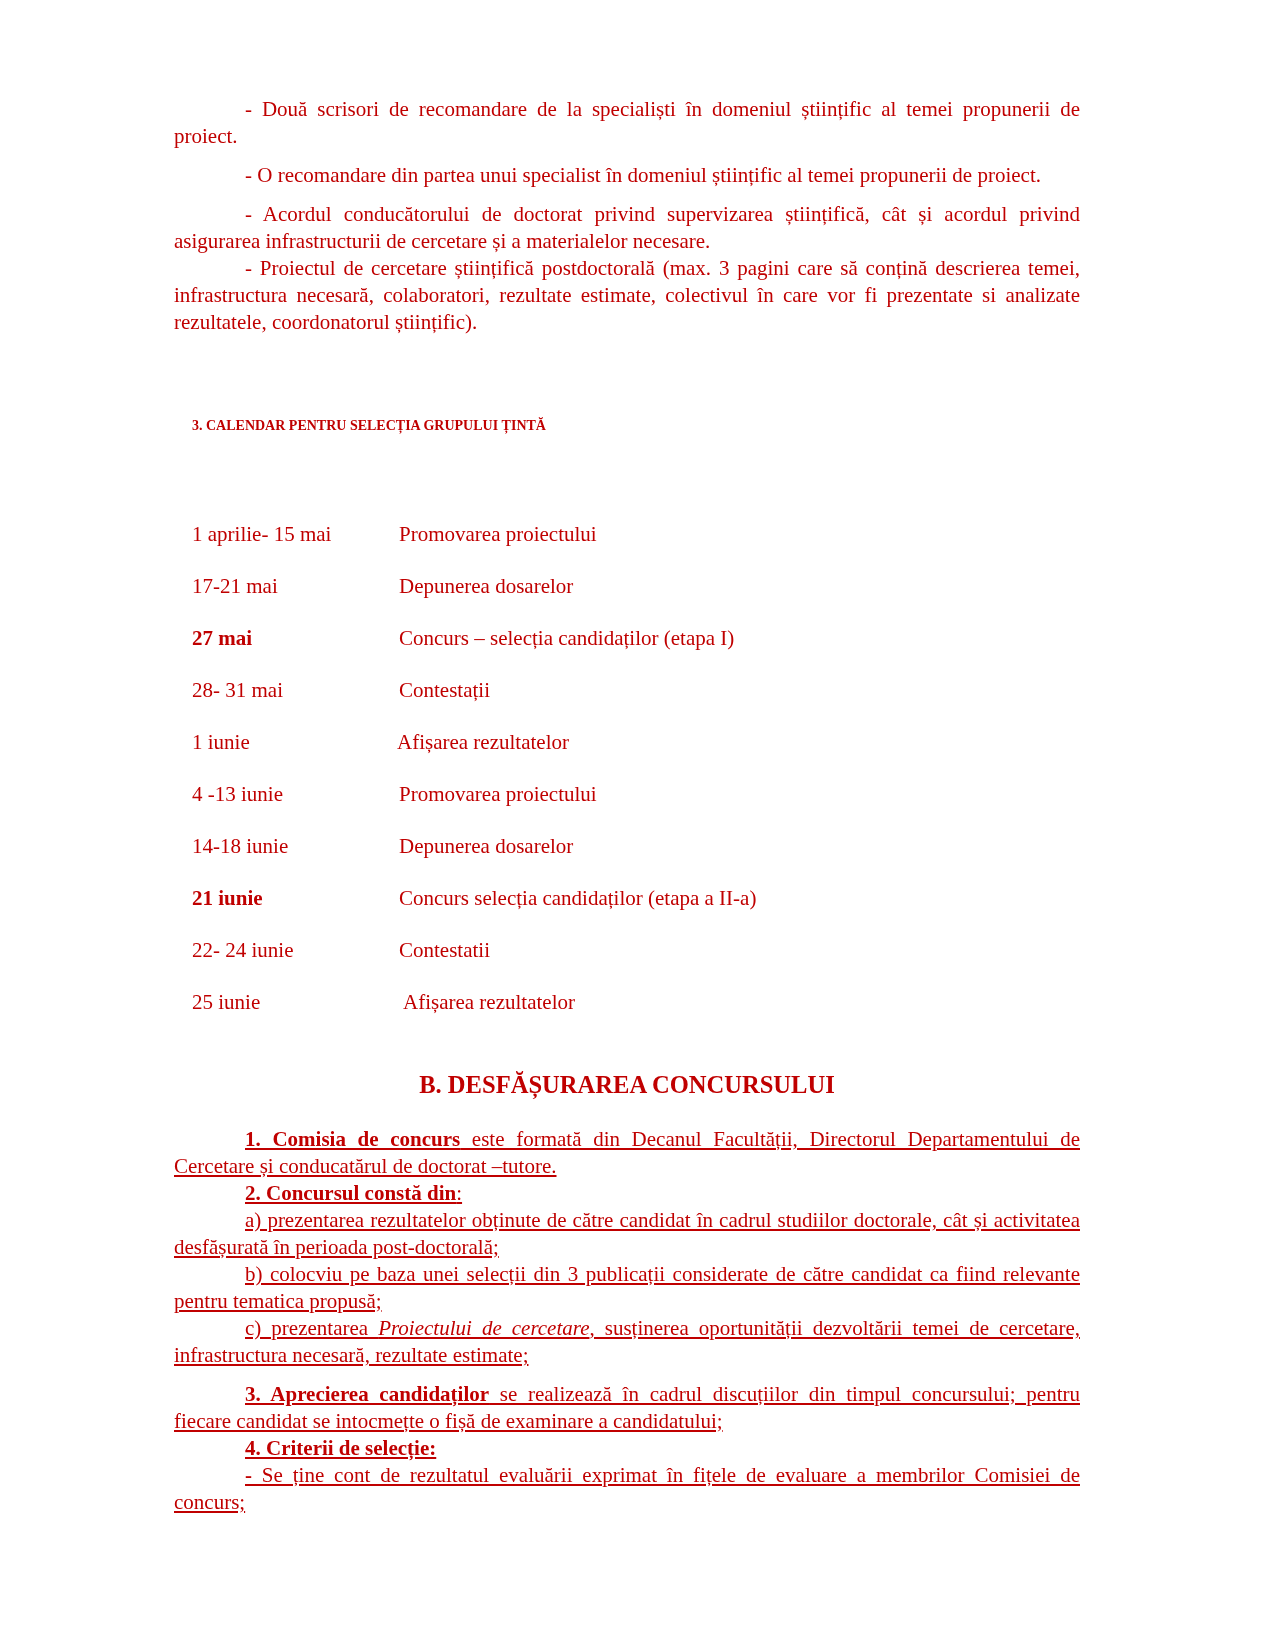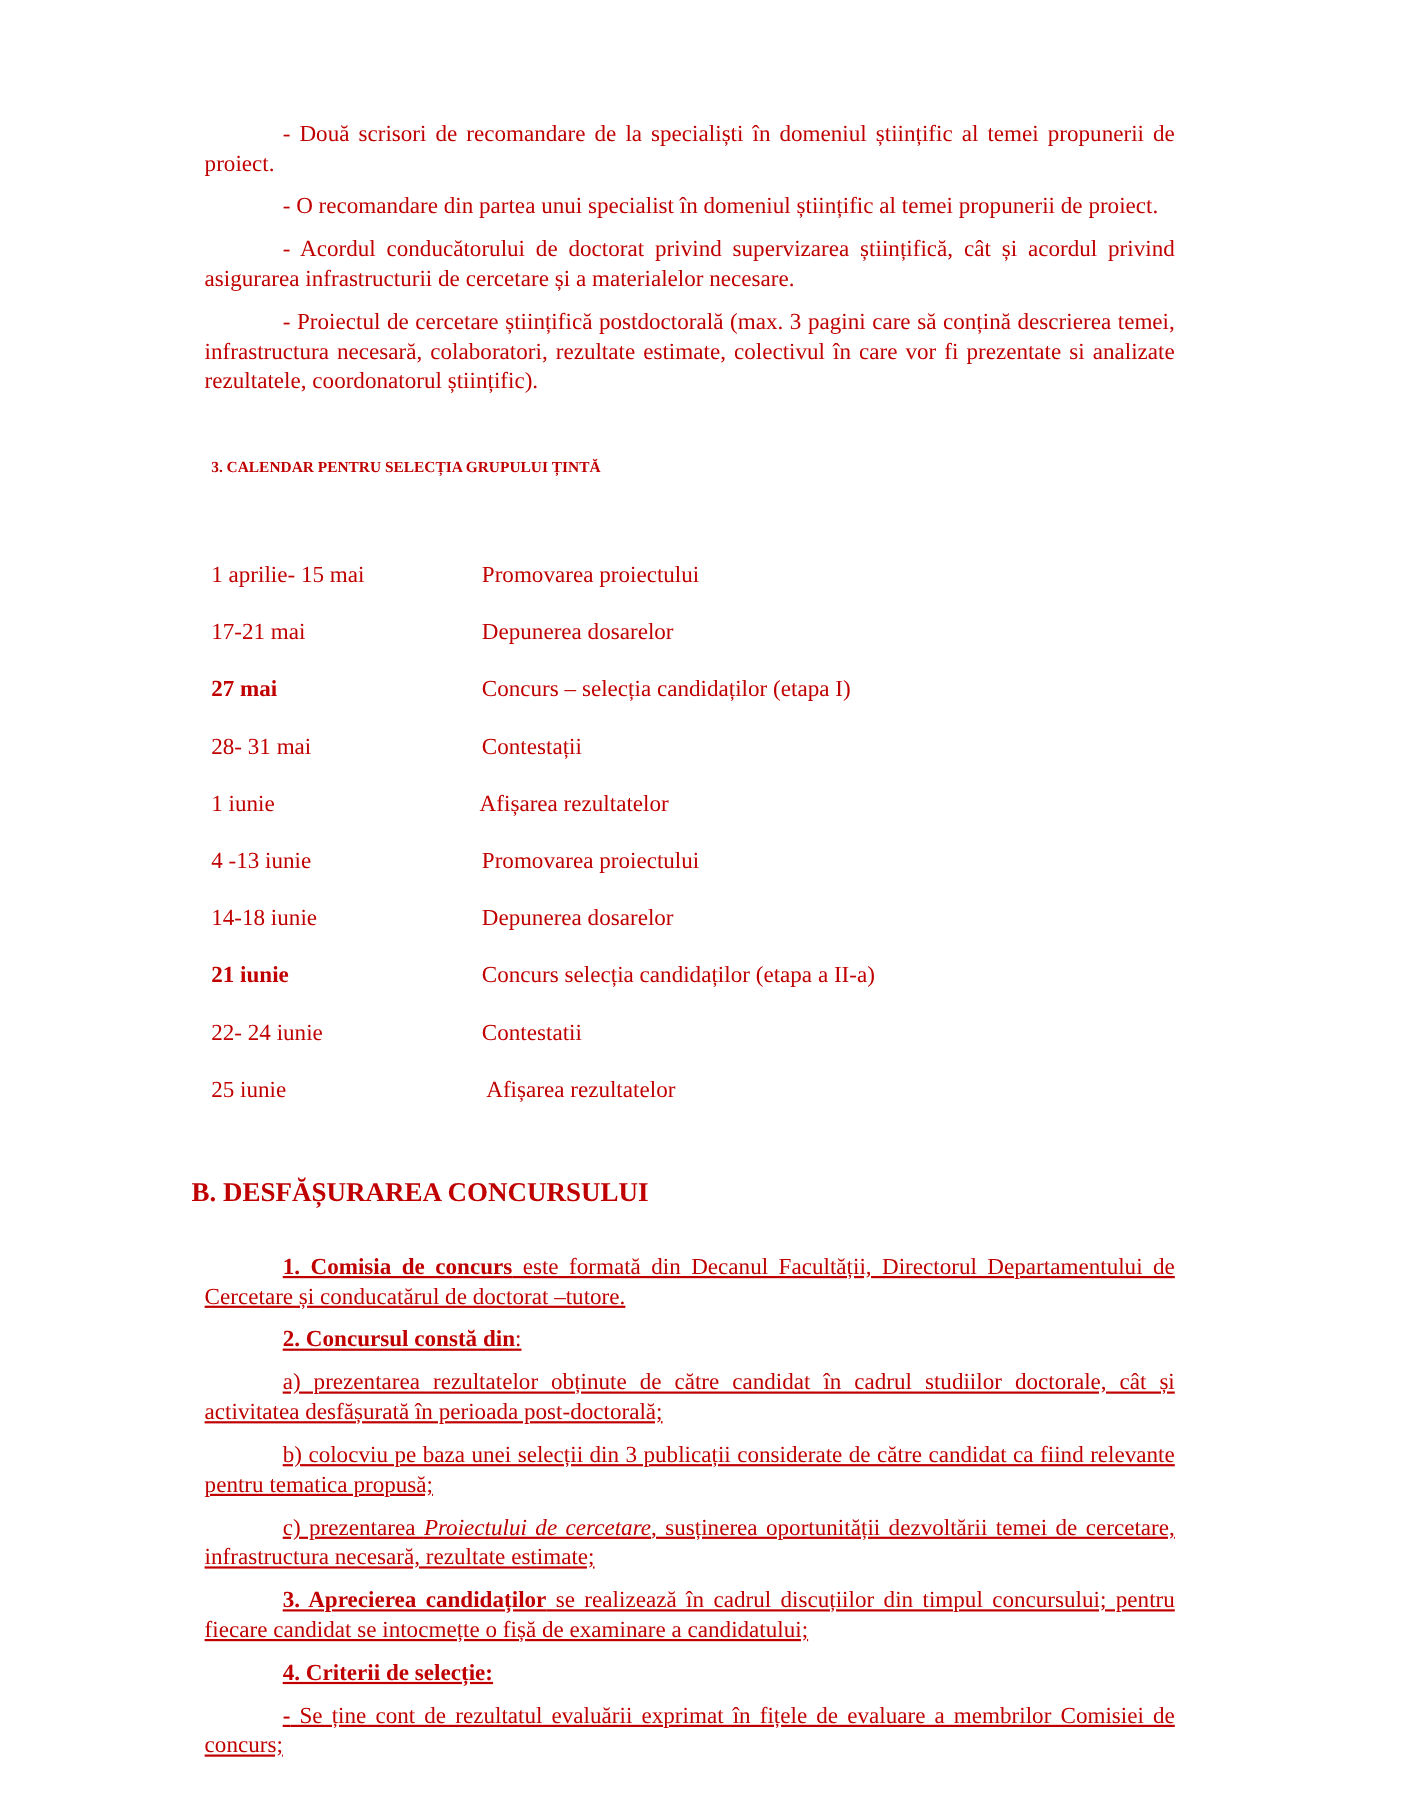"- Două scrisori de recomandare" .para { margin: 12px -> 0 }
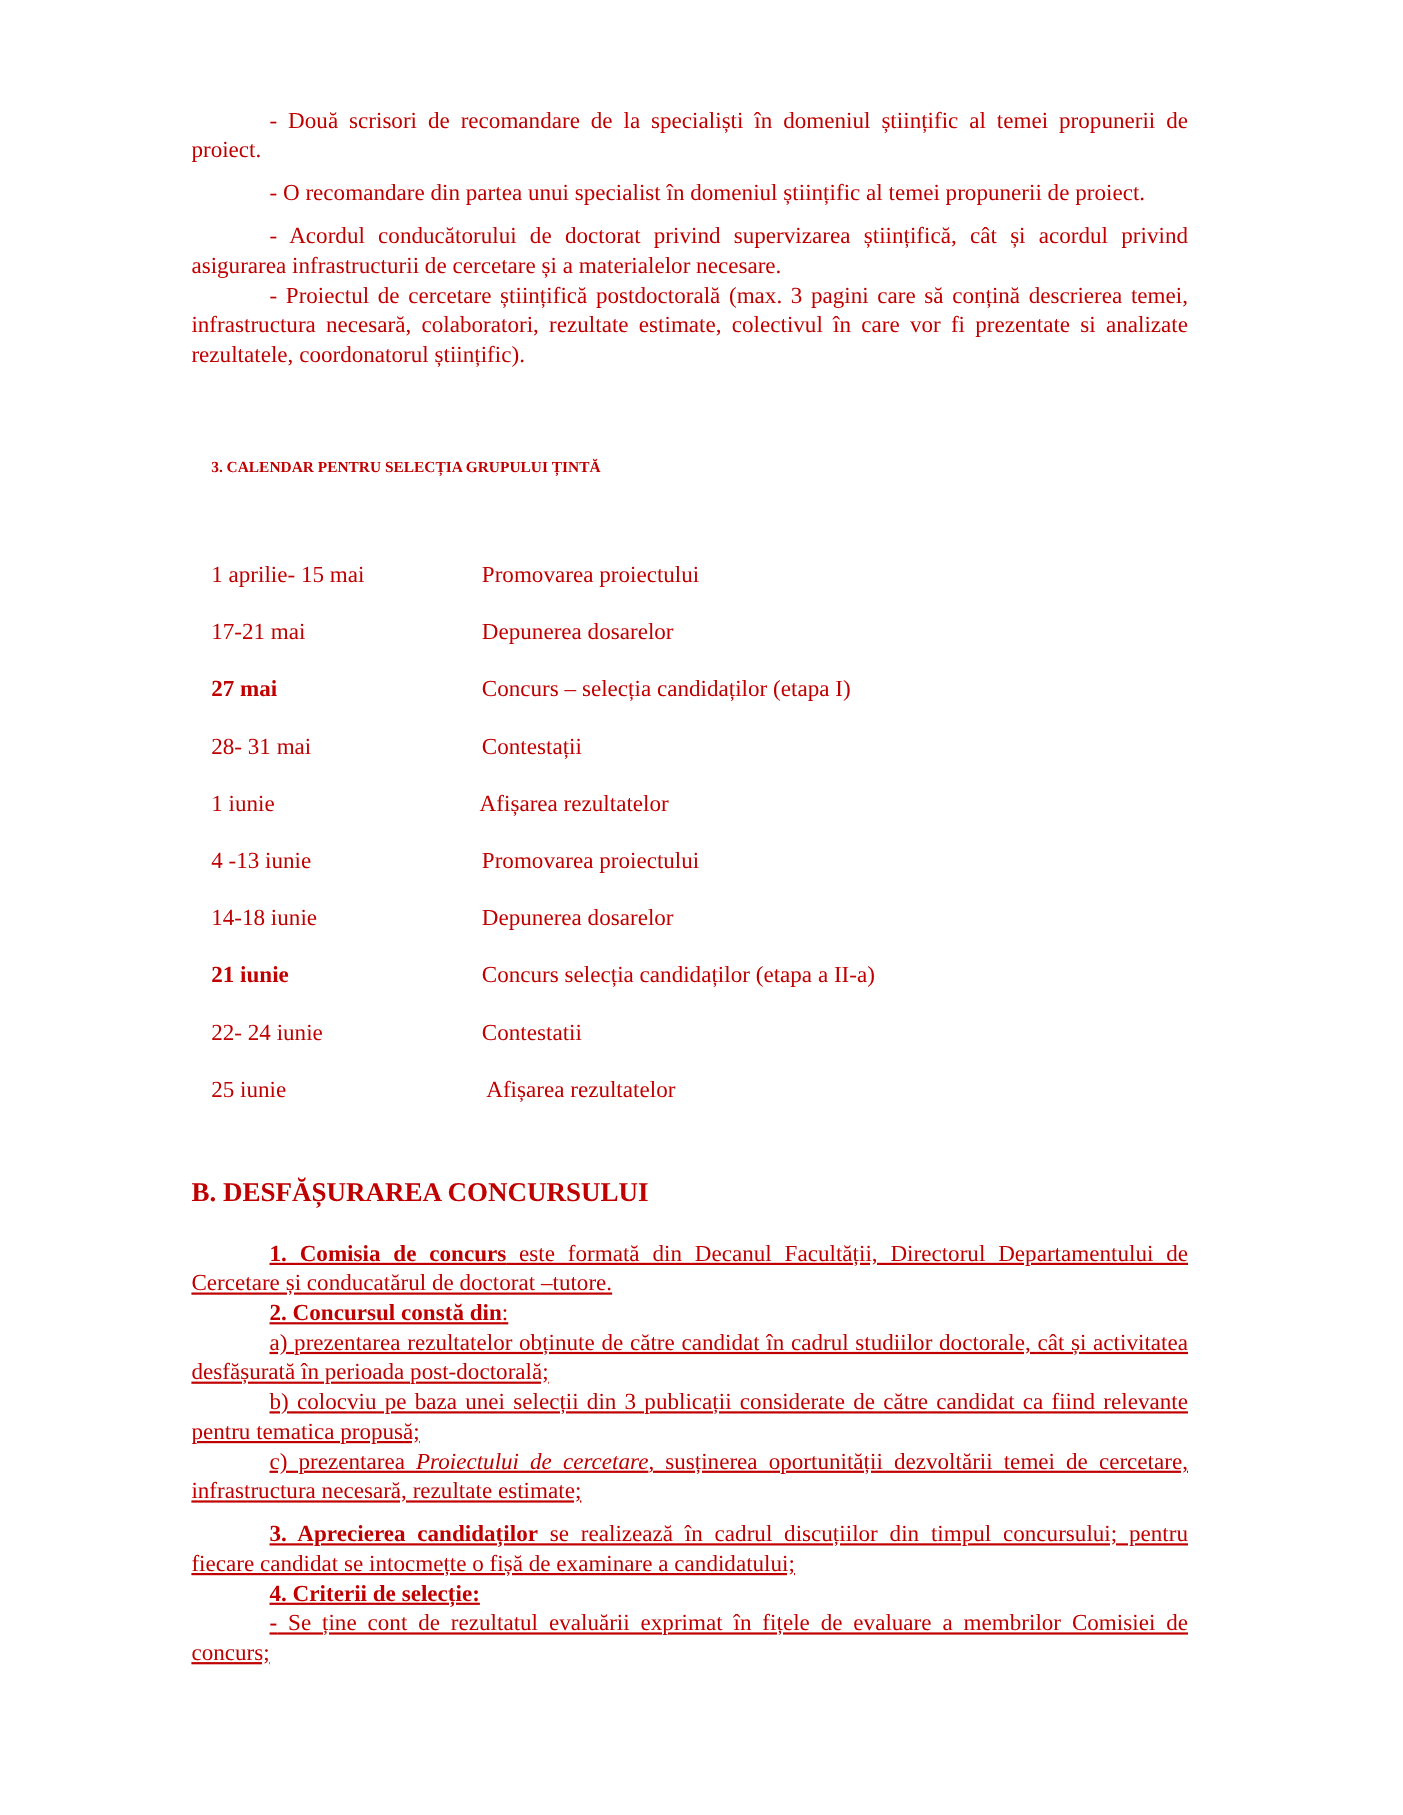"1 aprilie- 15 mai" .cal-row { align-items: center -> flex-end; gap: 39px -> none }
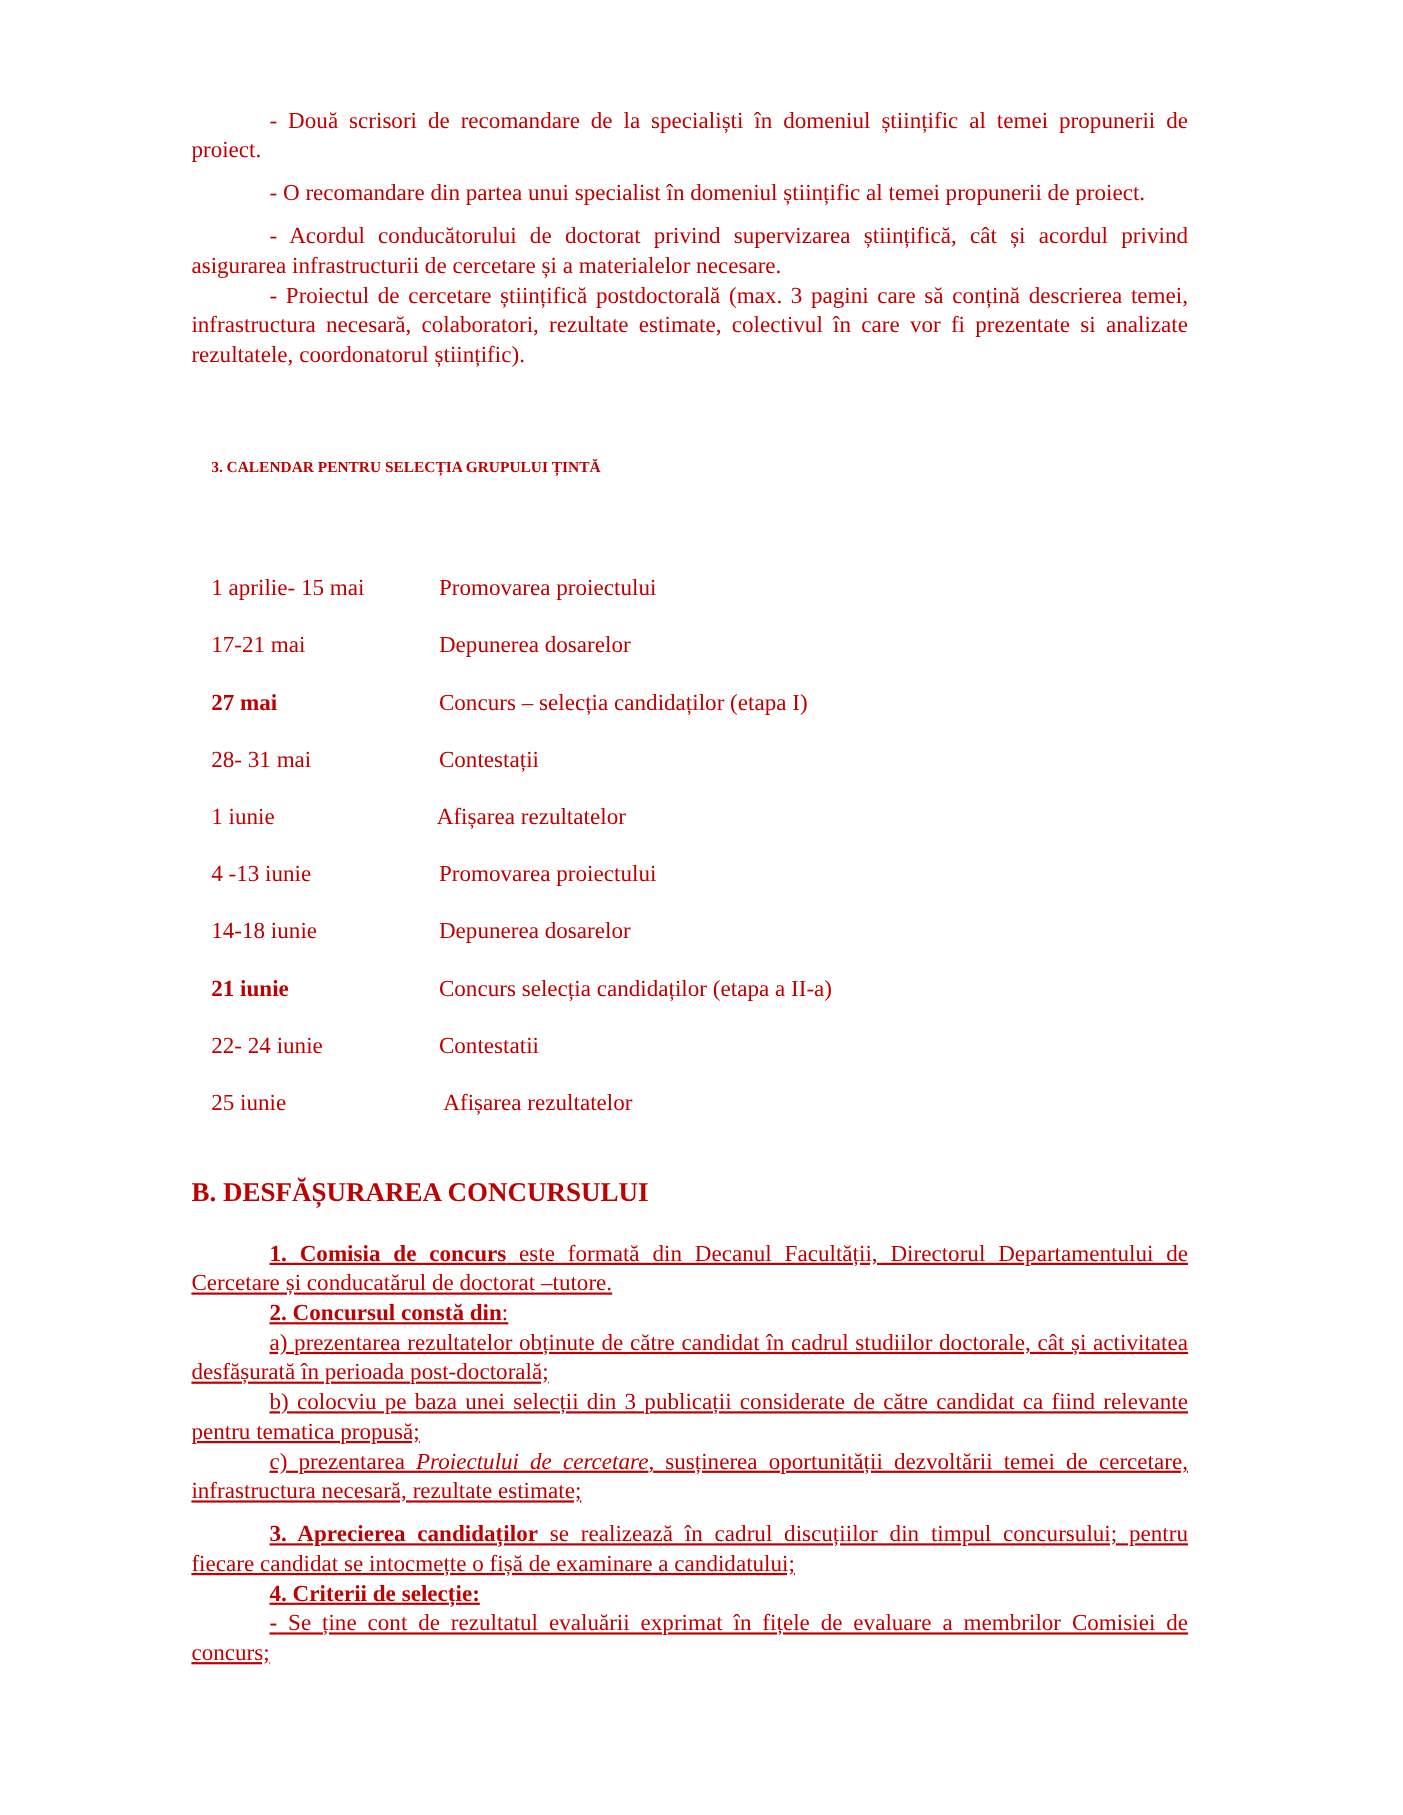"B. DESFĂȘURAREA CONCURSULUI" .sec-b-title { text-align: left -> center }
